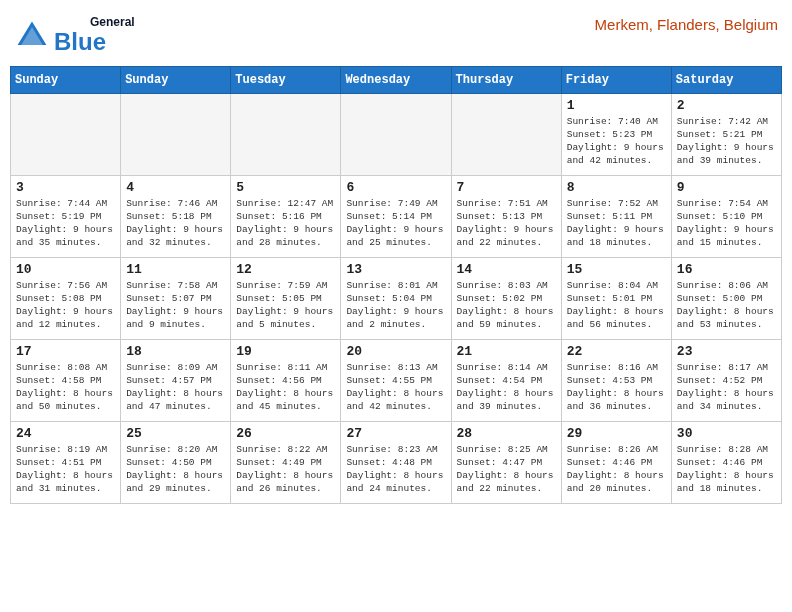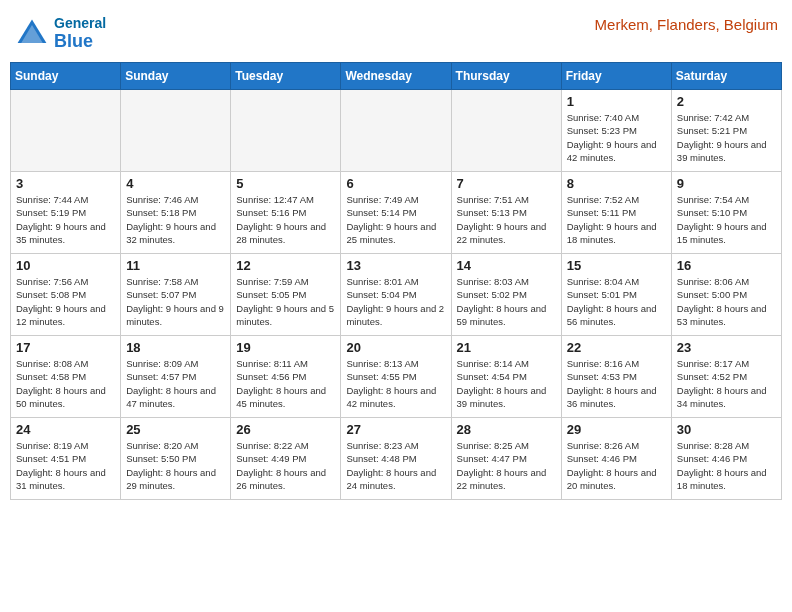"General" .logo-general { color: #0369a1 -> #0f172a; font-size: 14px -> 12px; margin-left: none -> 36px }
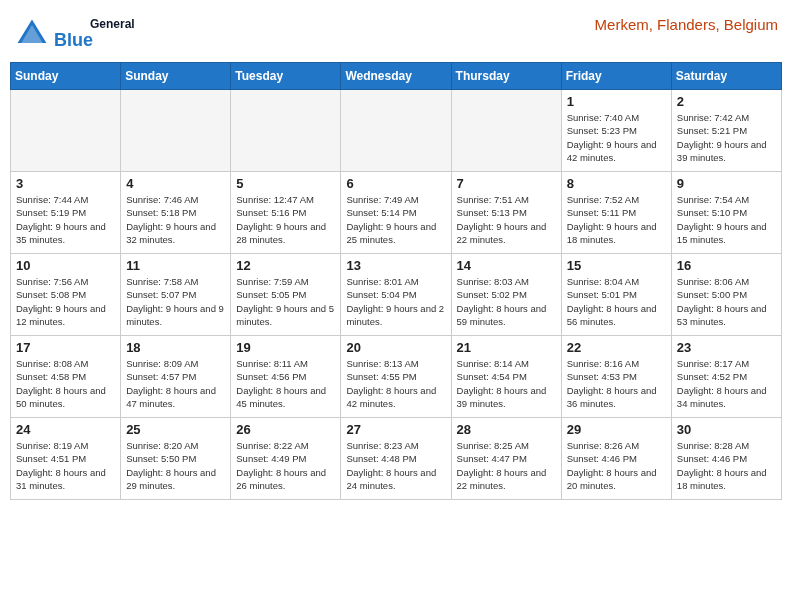"Blue" .logo-blue { font-size: 18px -> 24px }
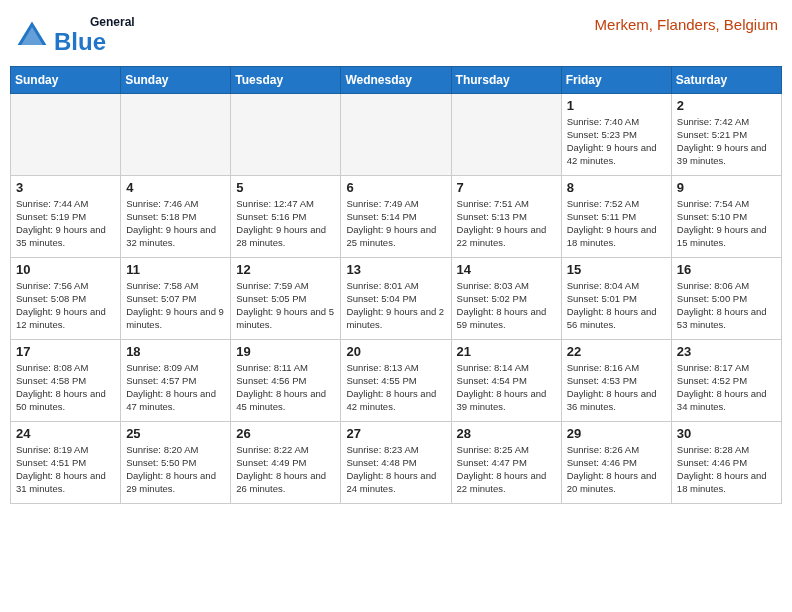"Sunday" .calendar { font-family: none -> Liberation Mono, monospace }
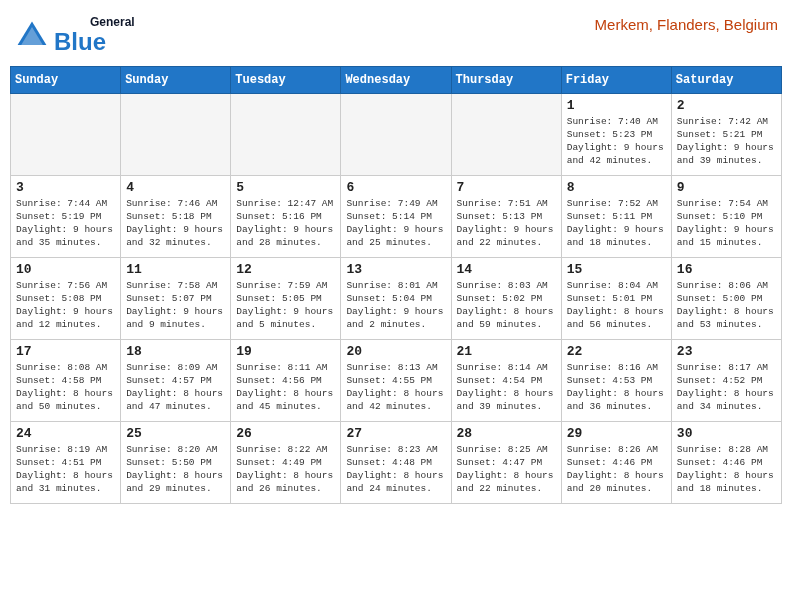"Sunrise: 8:20 AM" div.day-info { text: 5:50 -> 4:50 }
